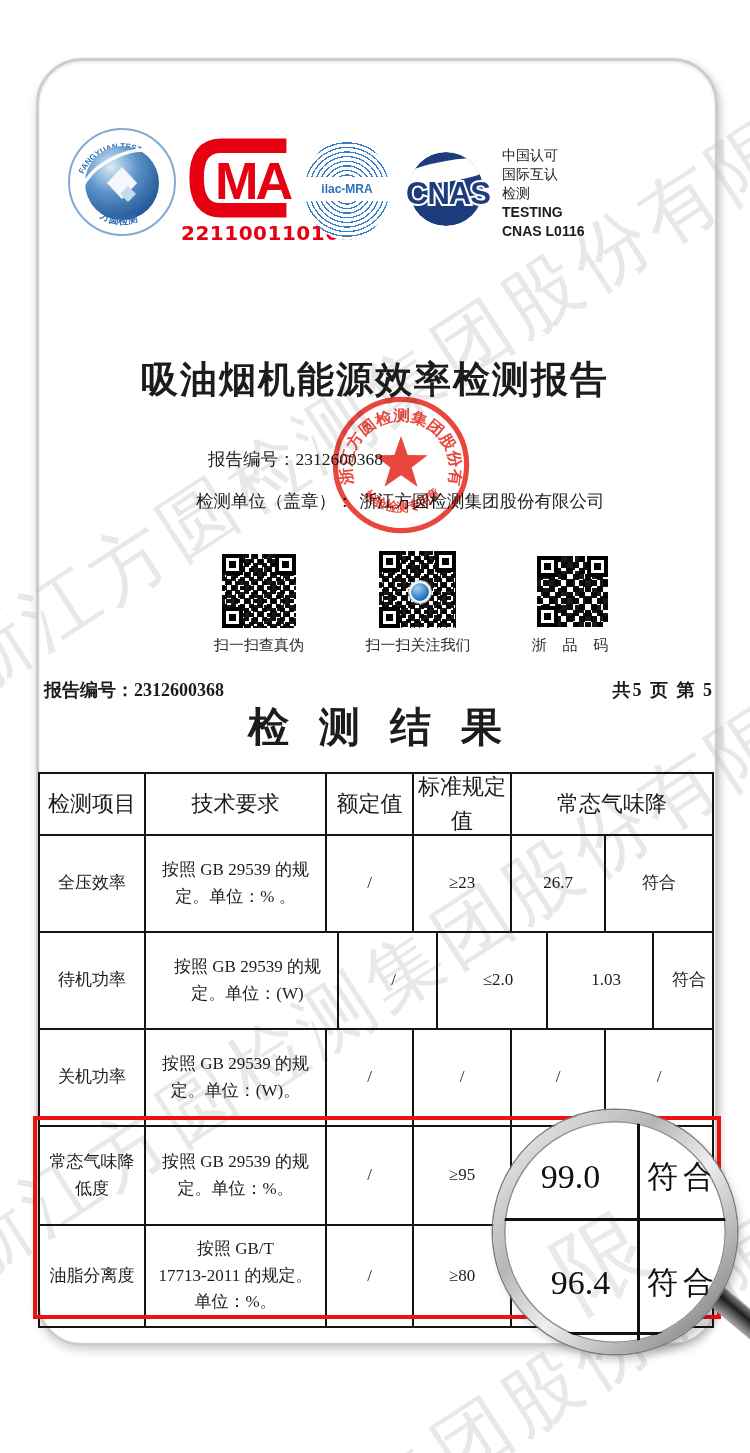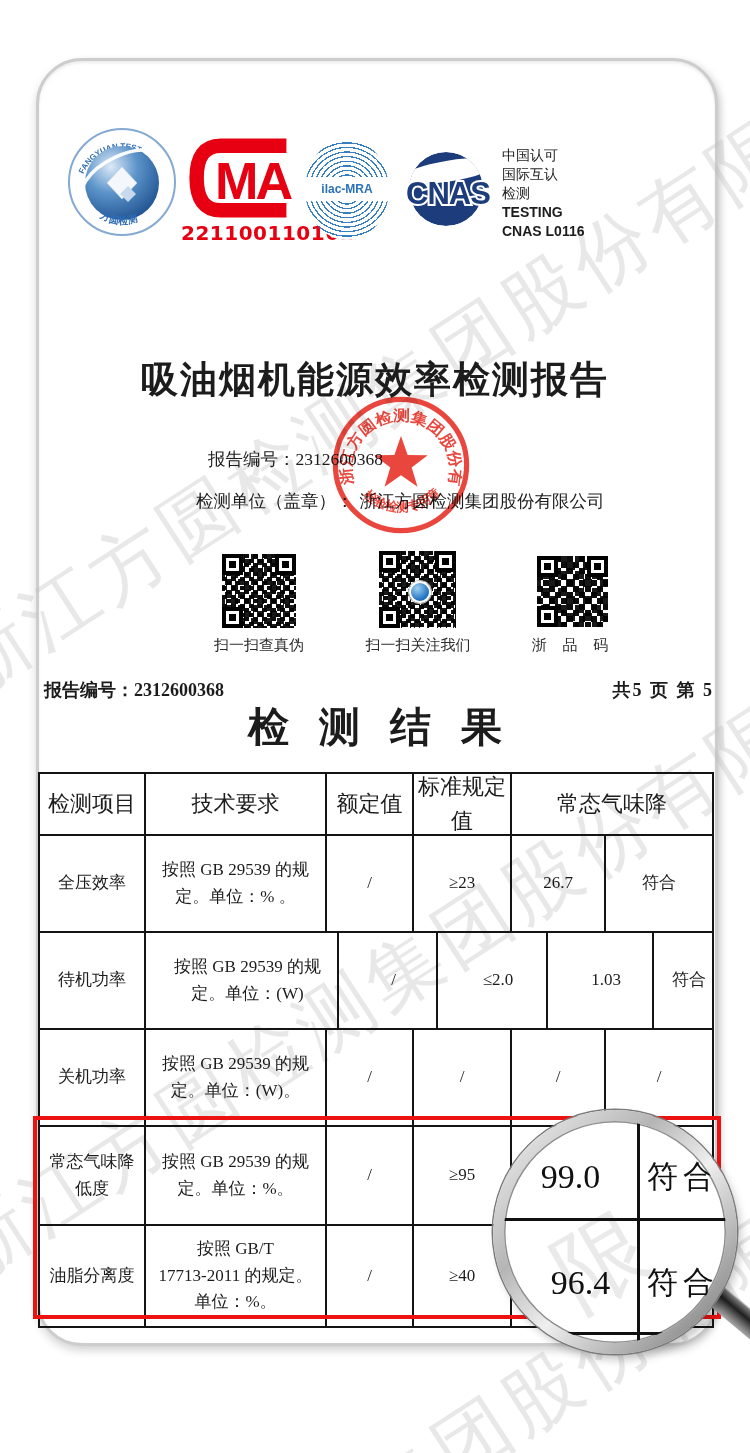"≥40" div.c { text: 40 -> 80 }
